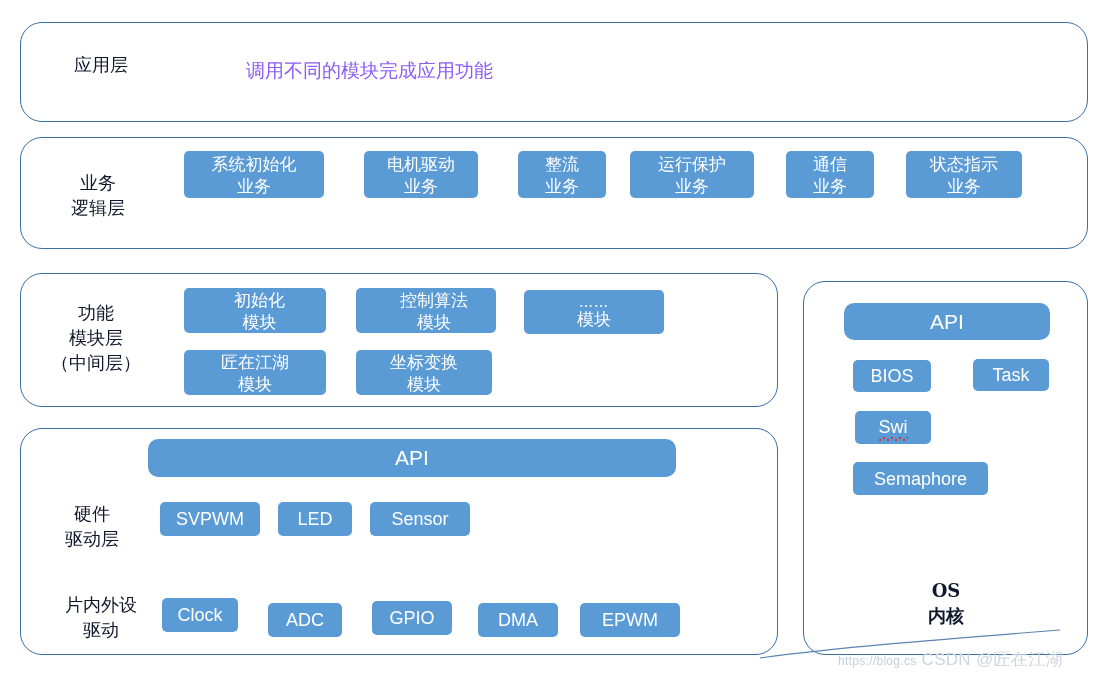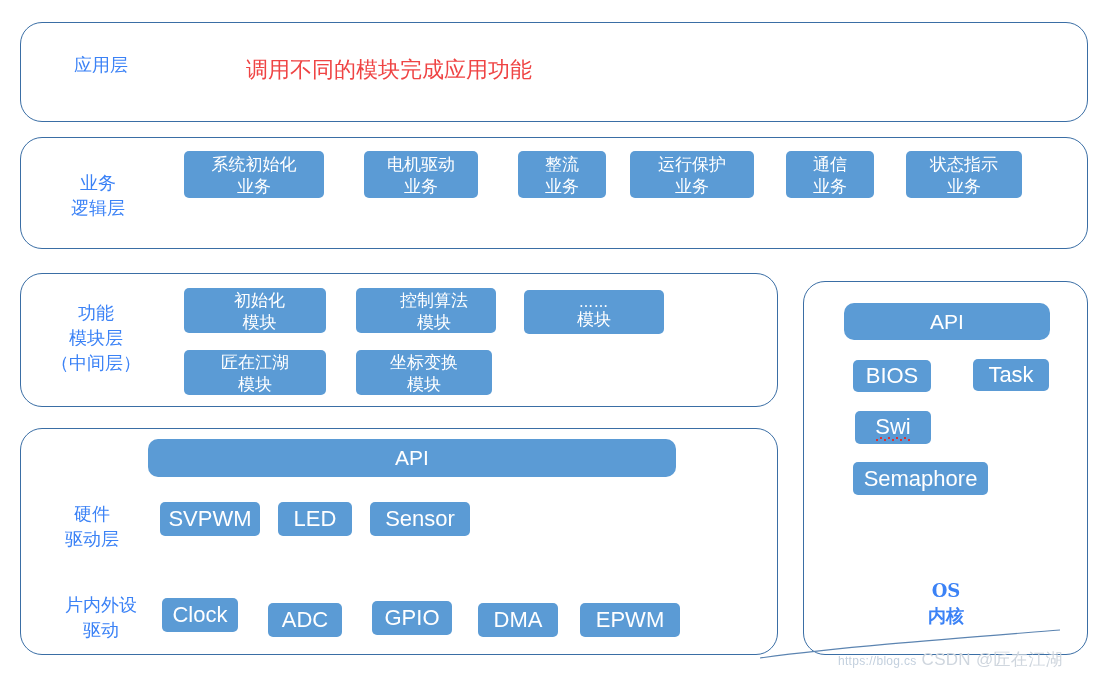"应用层" .layer-label { color: #3b82f6 -> #0f172a }
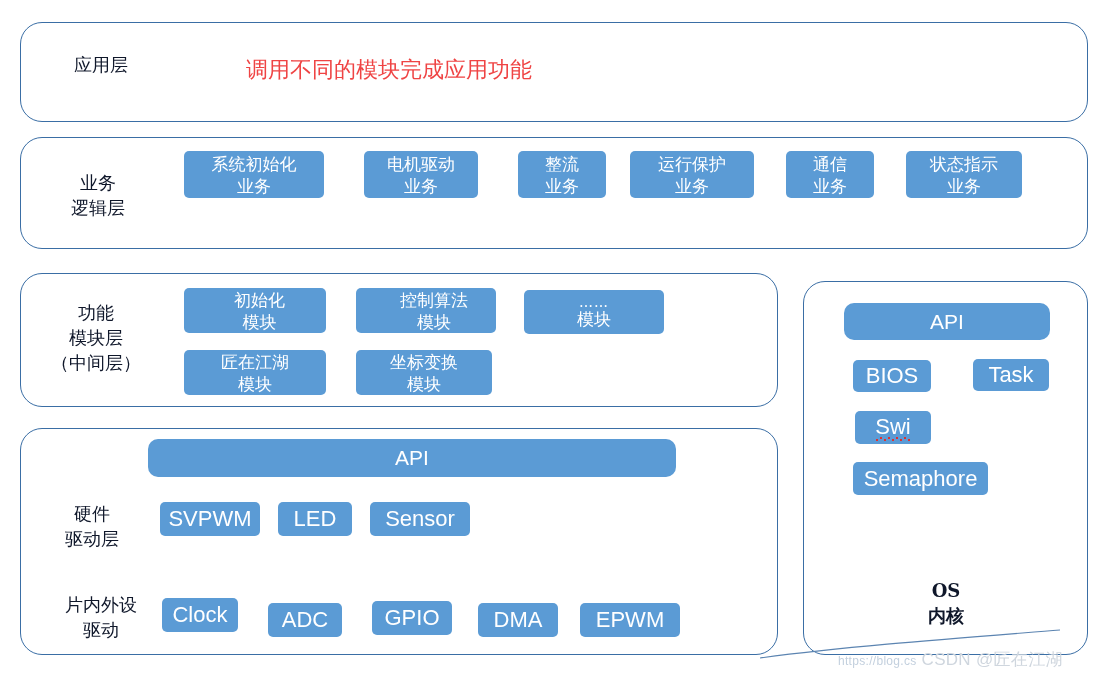"调用不同的模块完成应用功能" .app-headline { color: #ef4444 -> #8b5cf6; font-size: 22px -> 19px }
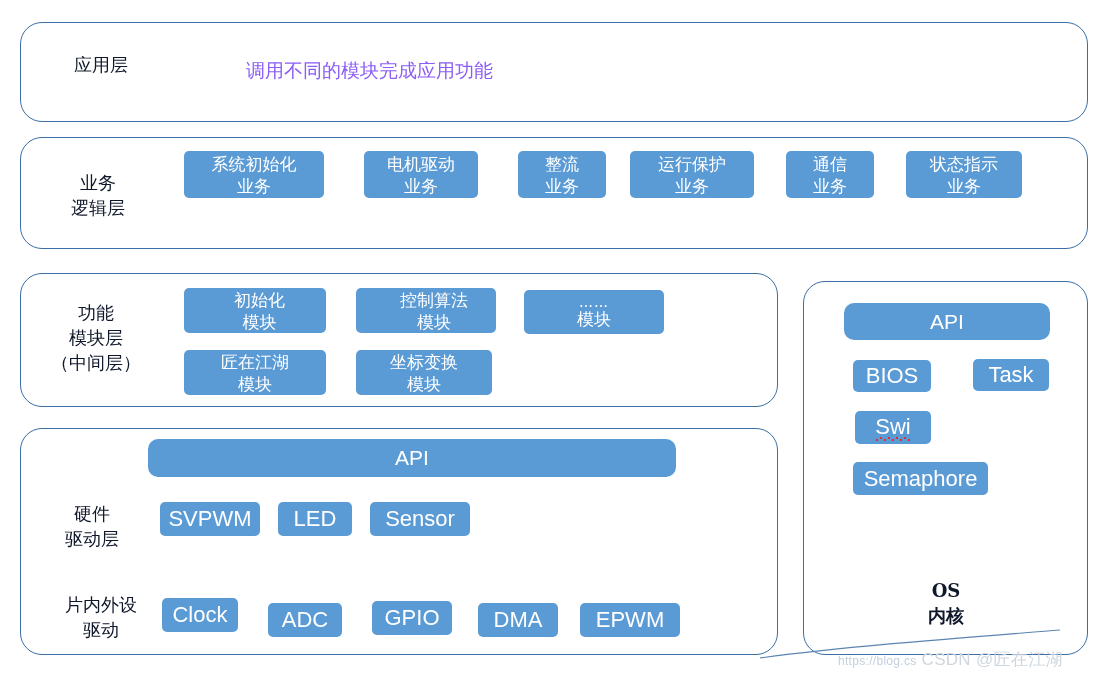"BIOS" .node.en { font-size: 22px -> 18px }
